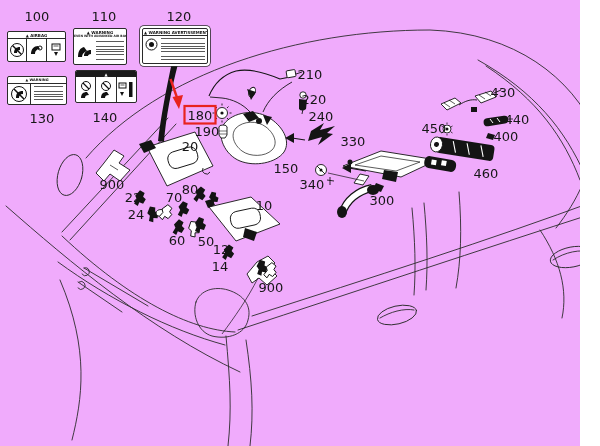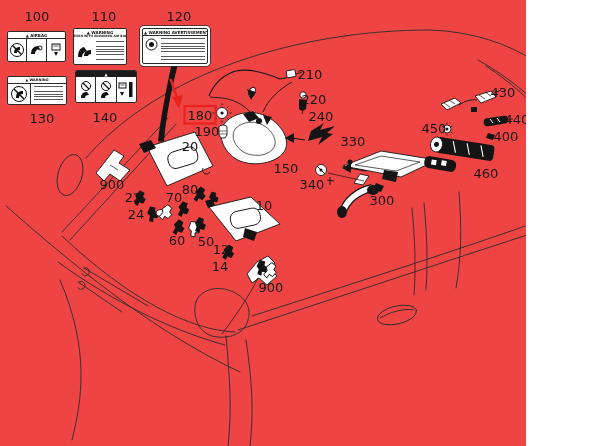"100" .stage { background: #ef4444 -> #f0abfc; width: 526px -> 580px }
